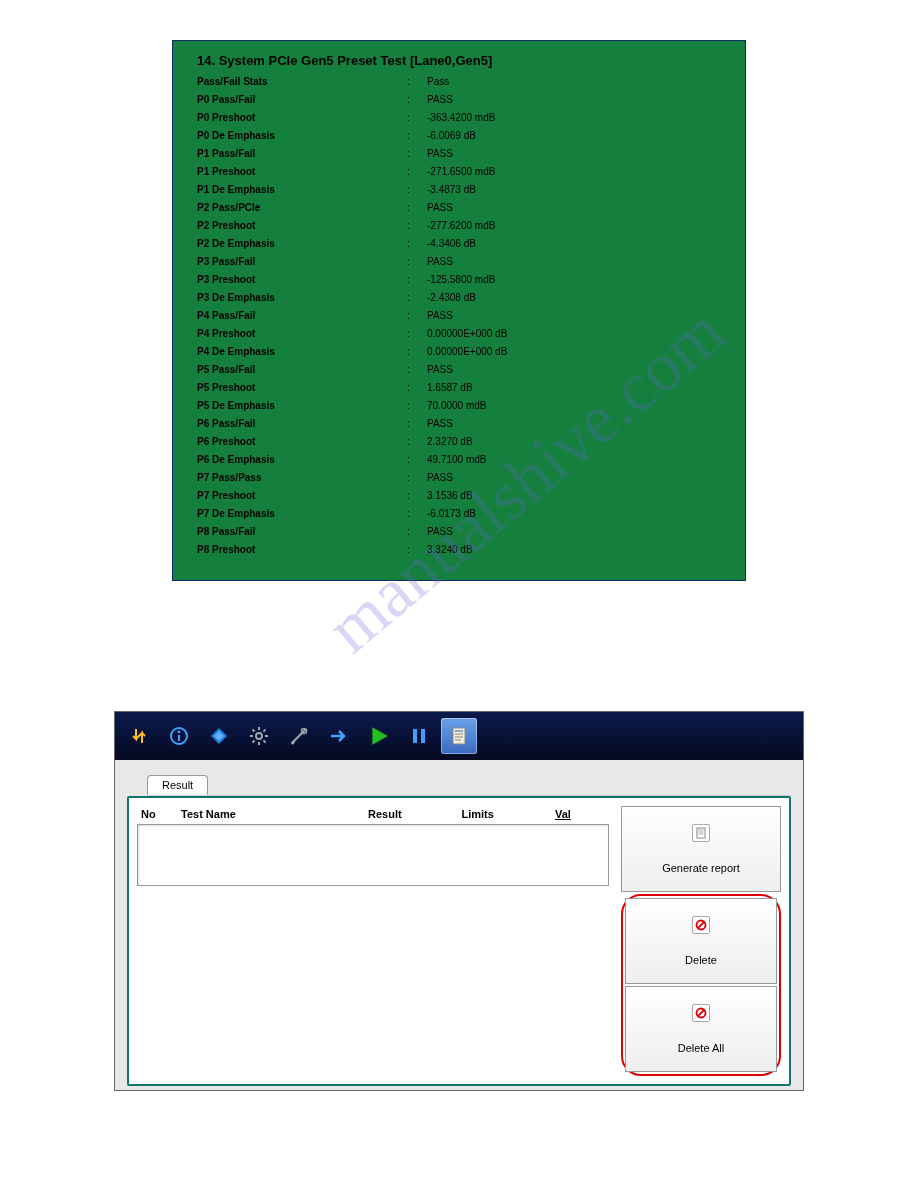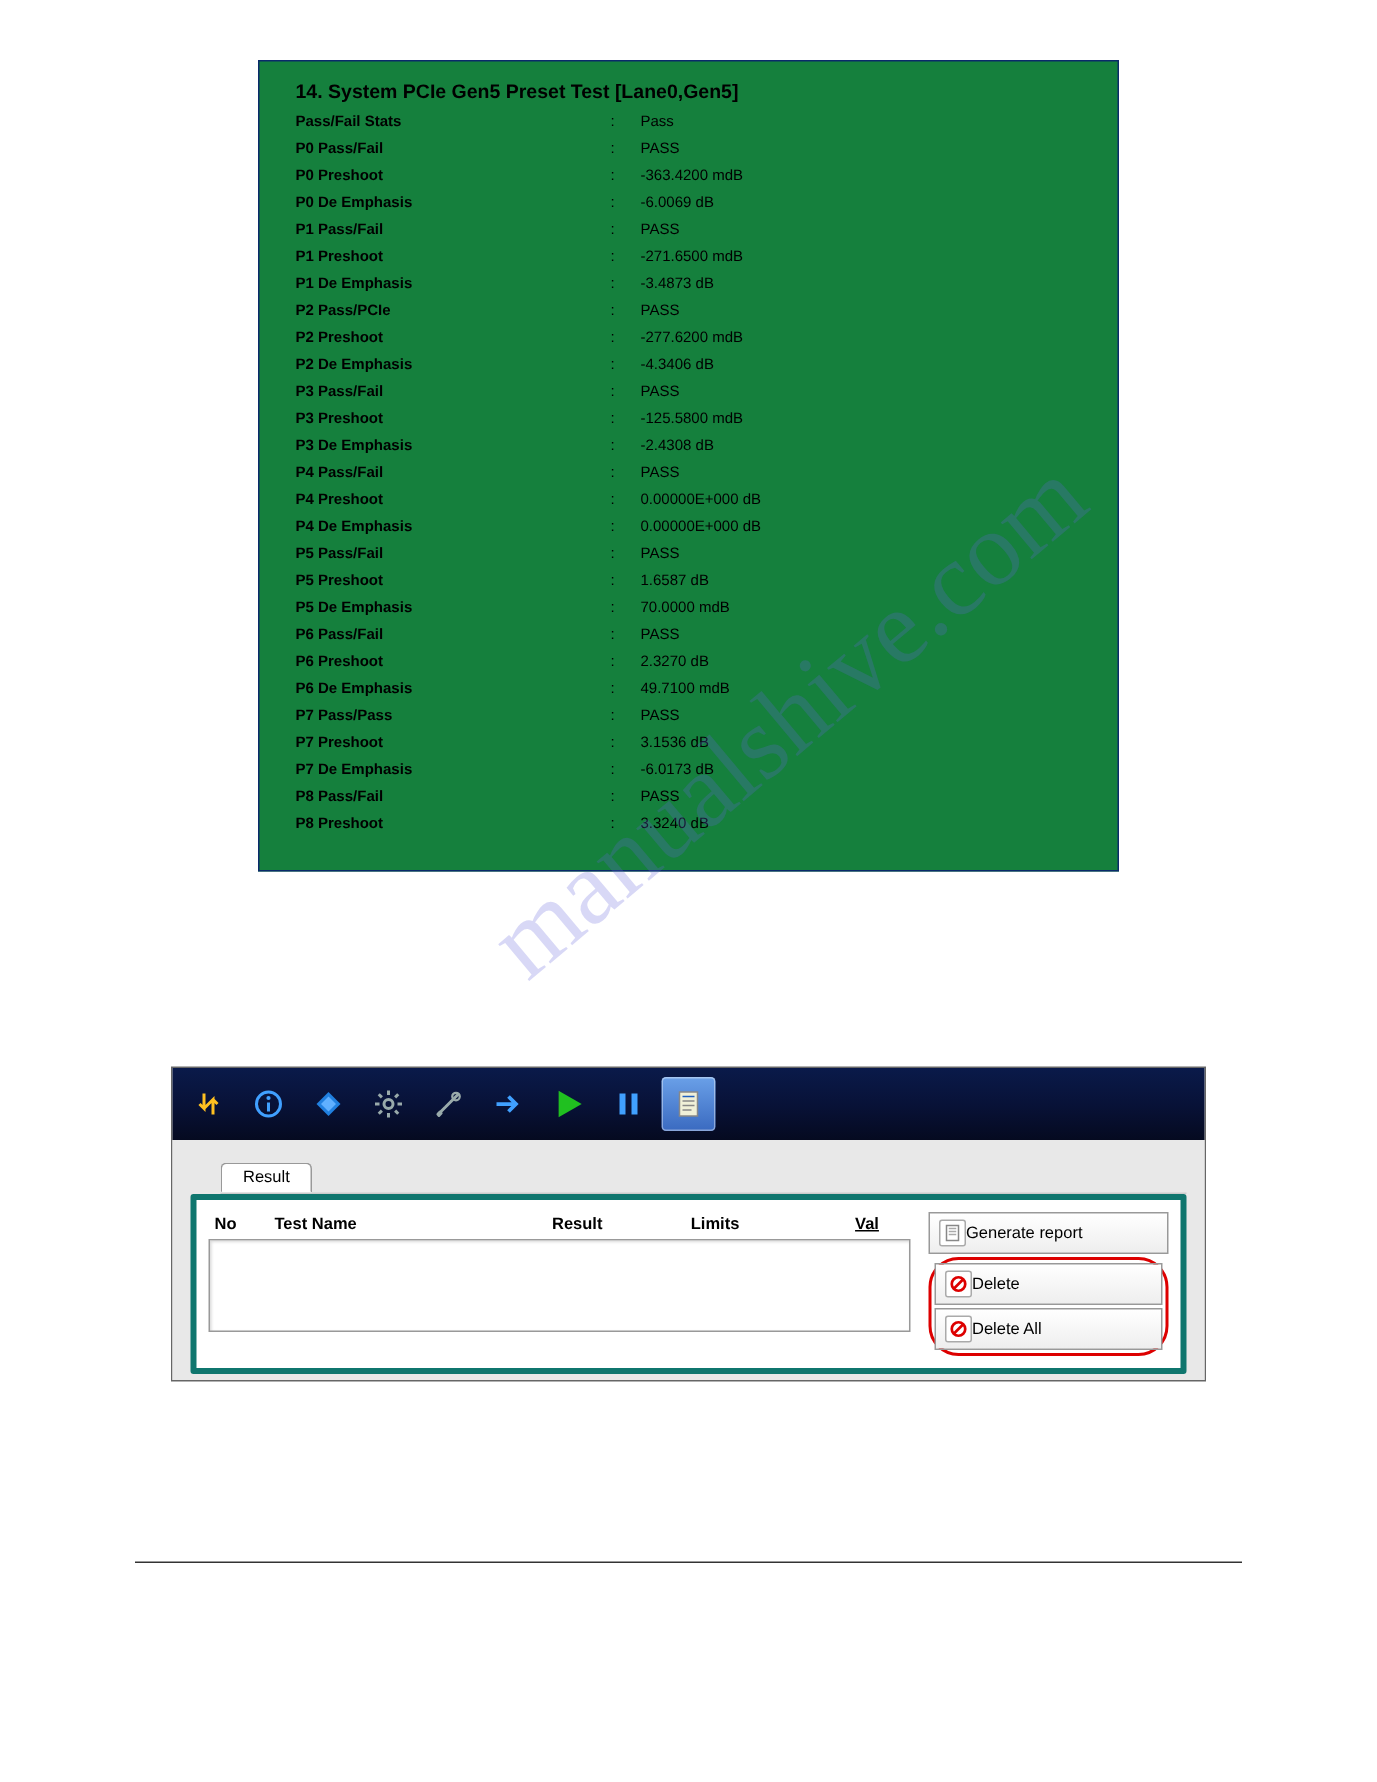"No" .tab-container { border: 4px solid #0f766e -> 2px solid #0f766e }
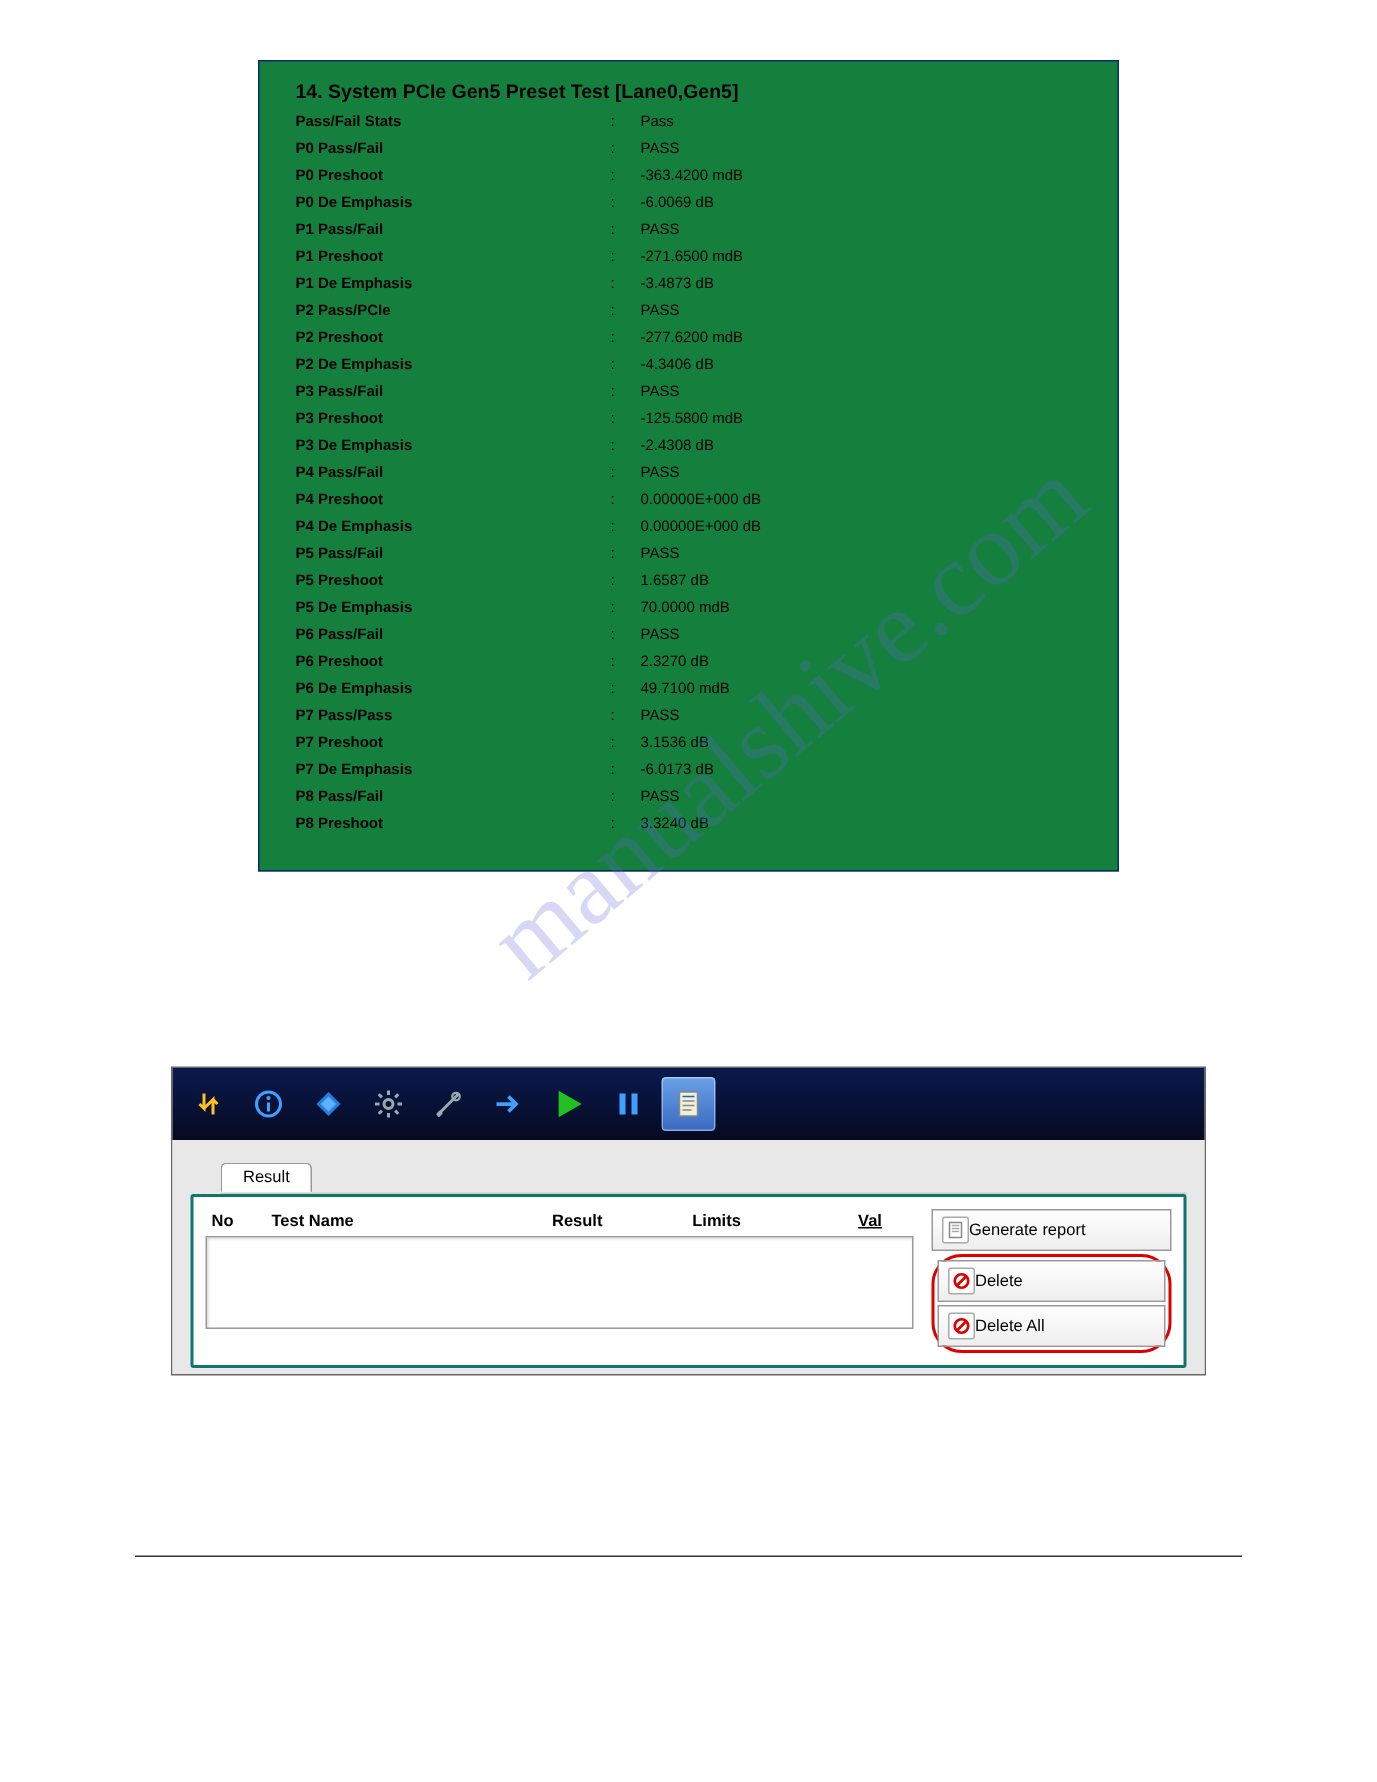"Val" .col-val { text-align: center -> left }
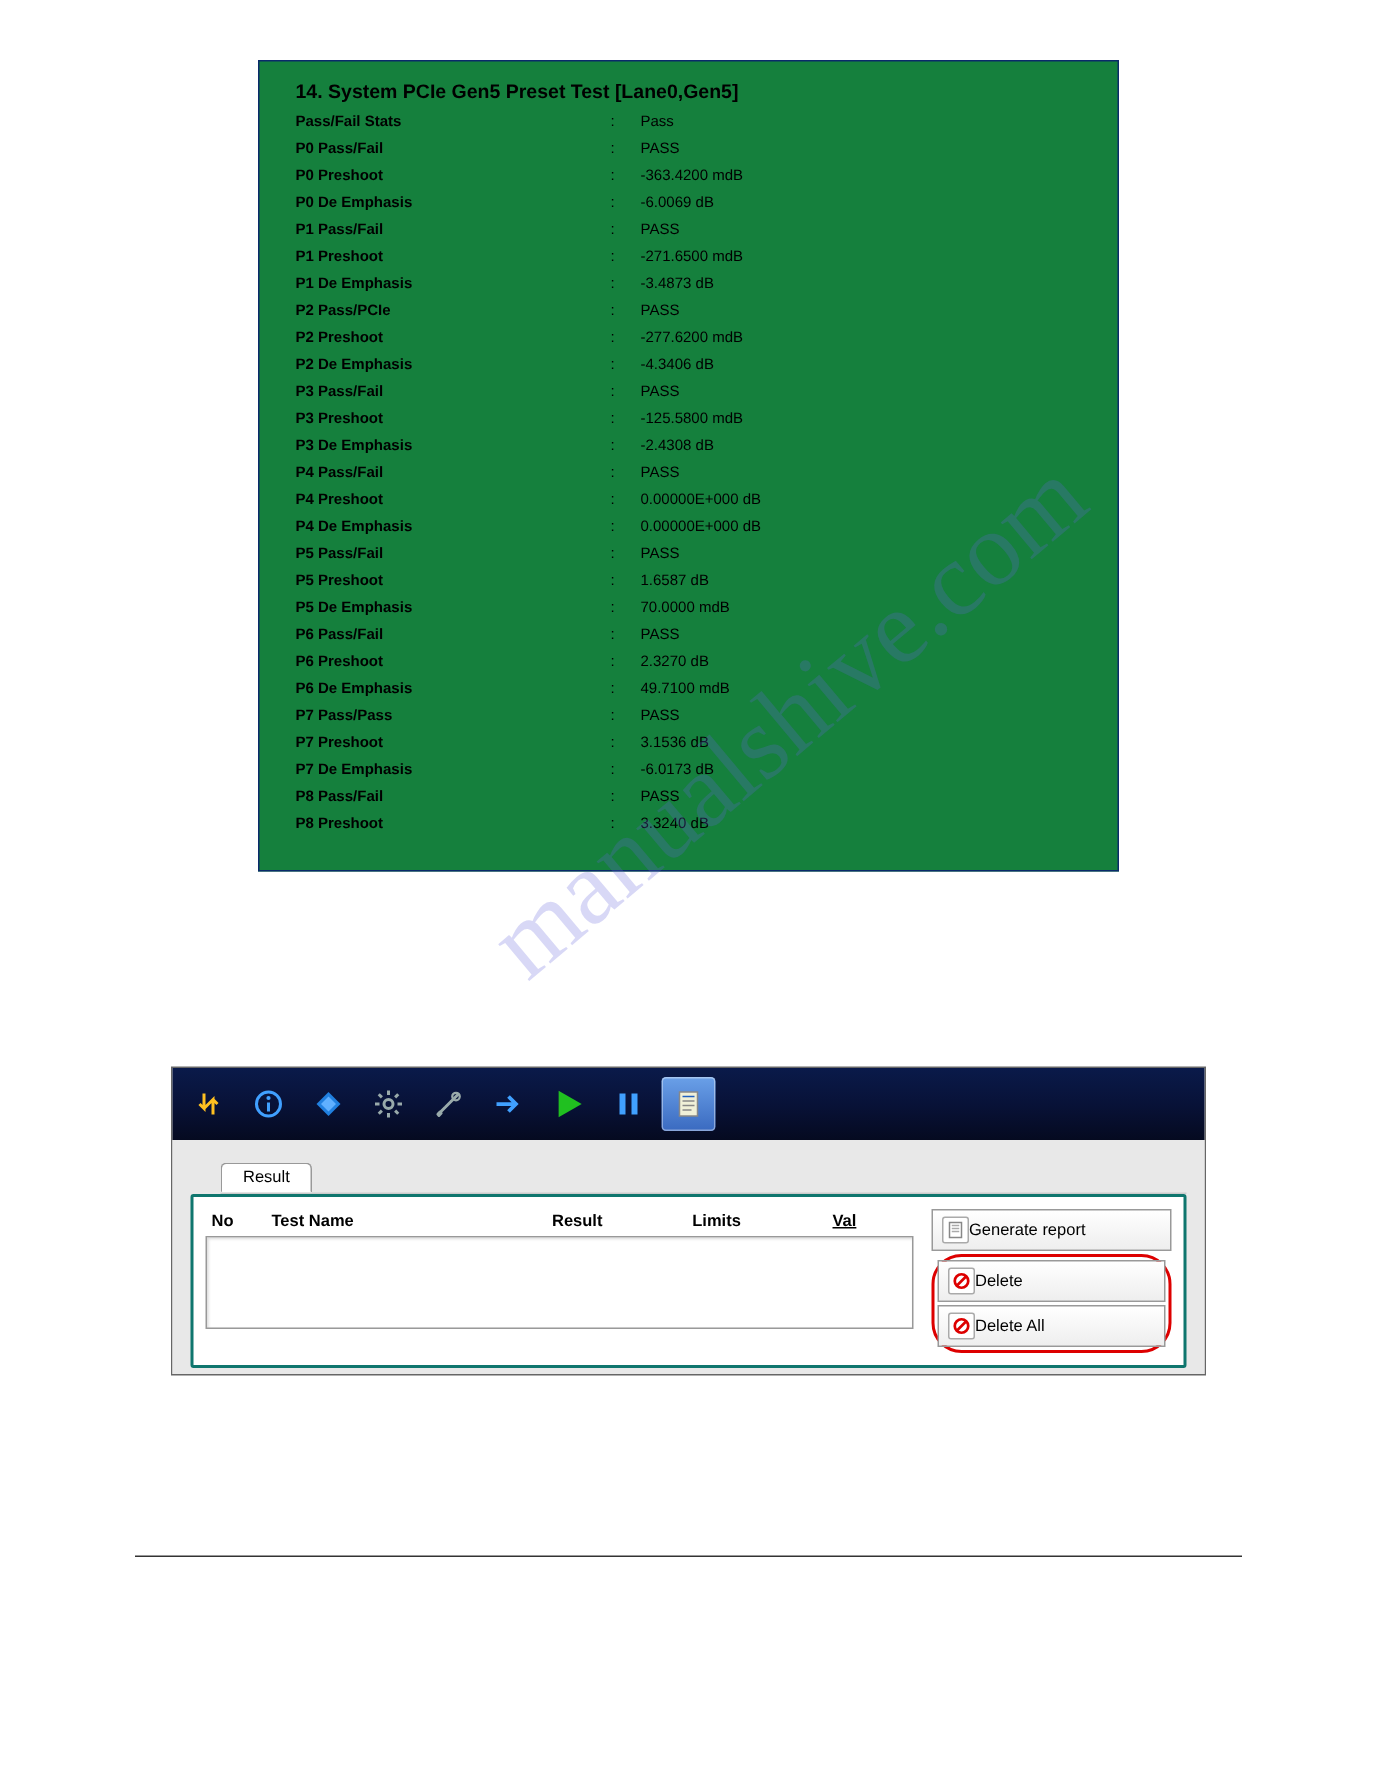"Generate report" .action-btn { flex-direction: none -> column; gap: 0 -> 20px; padding: 4px 6px -> 17px 6px }
